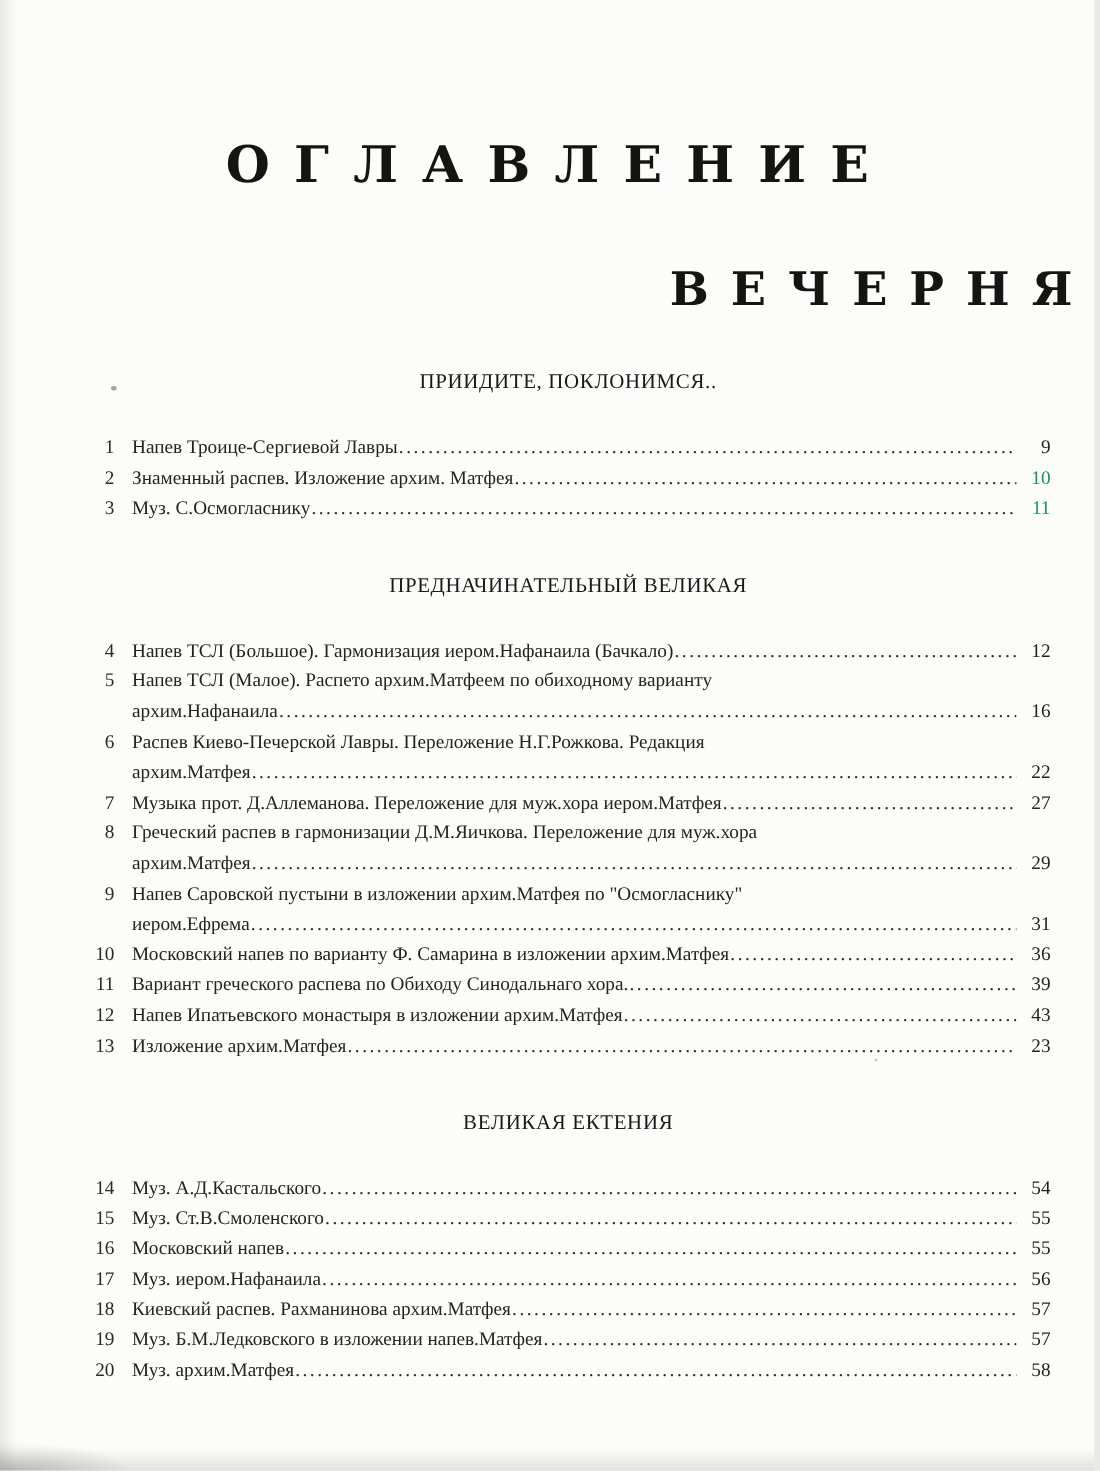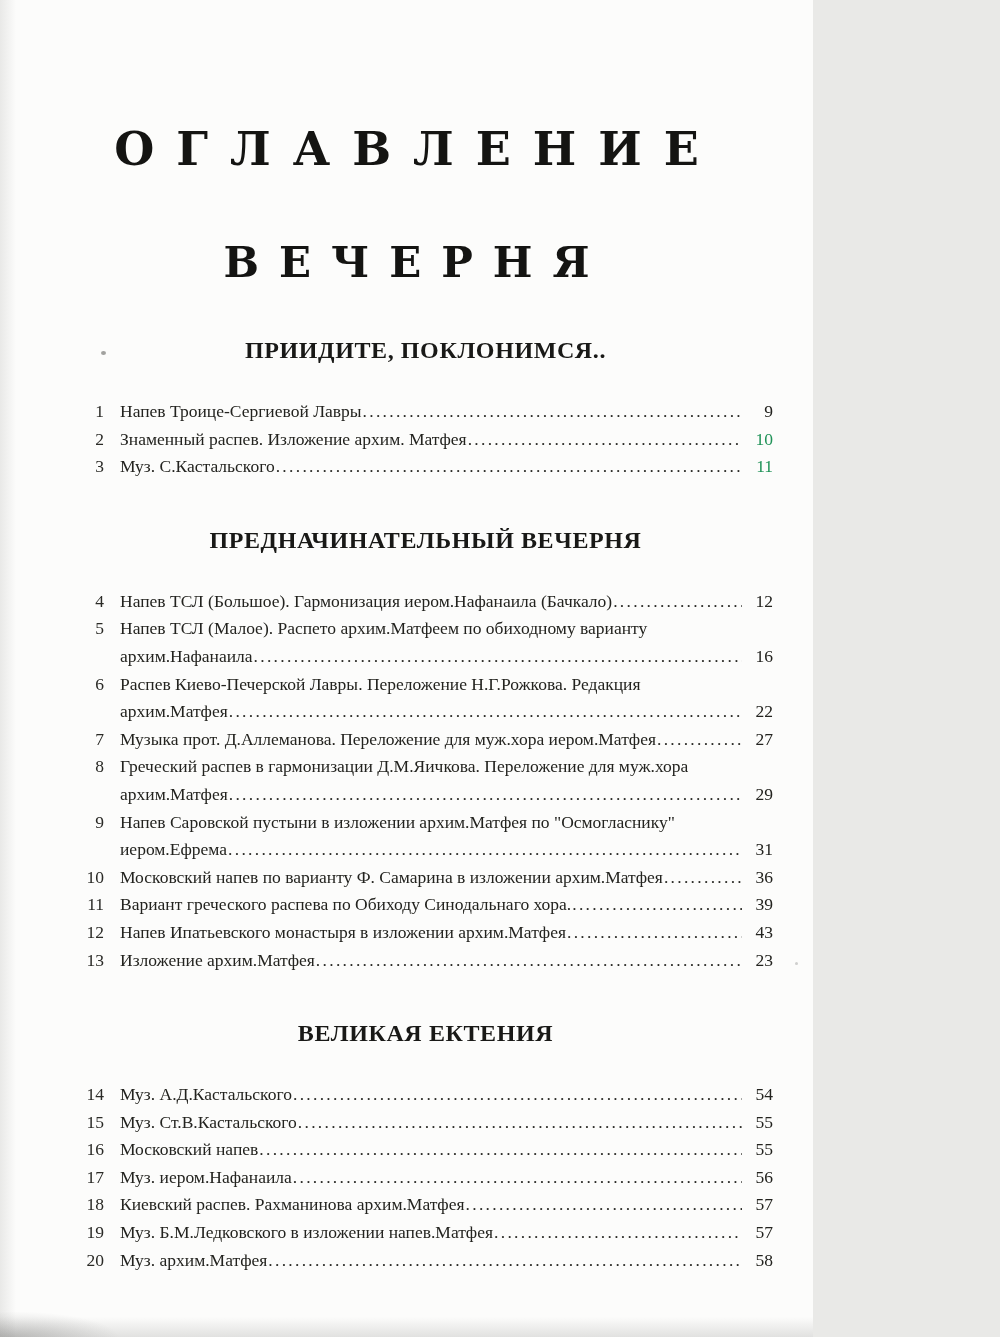"ОГЛАВЛЕНИЕ" .sheet { width: 813px -> 995px }
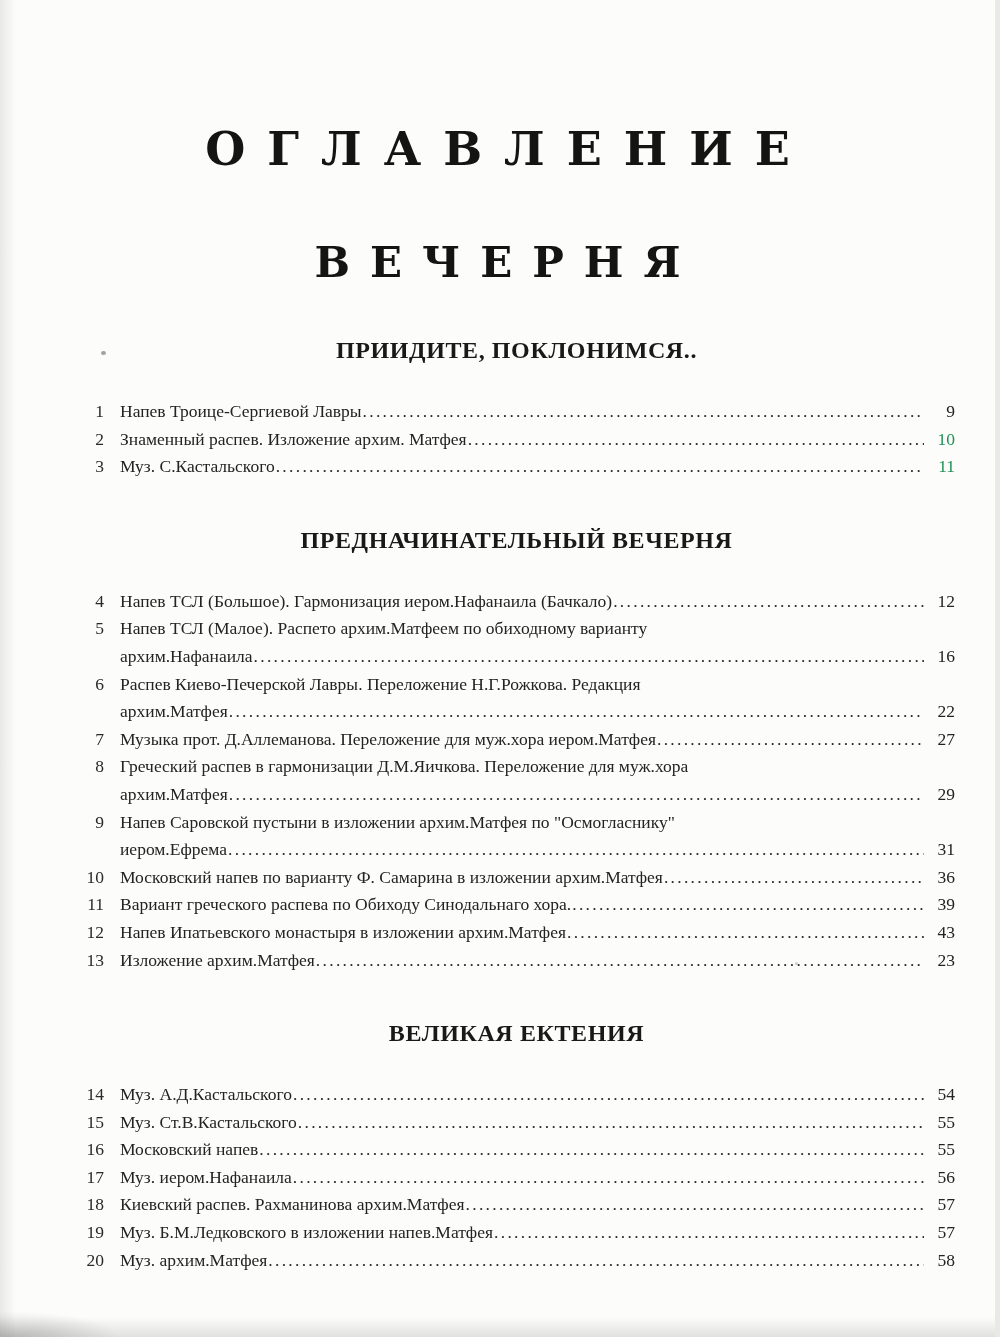"ВЕЧЕРНЯ" .doc-subtitle { text-align: center -> right }
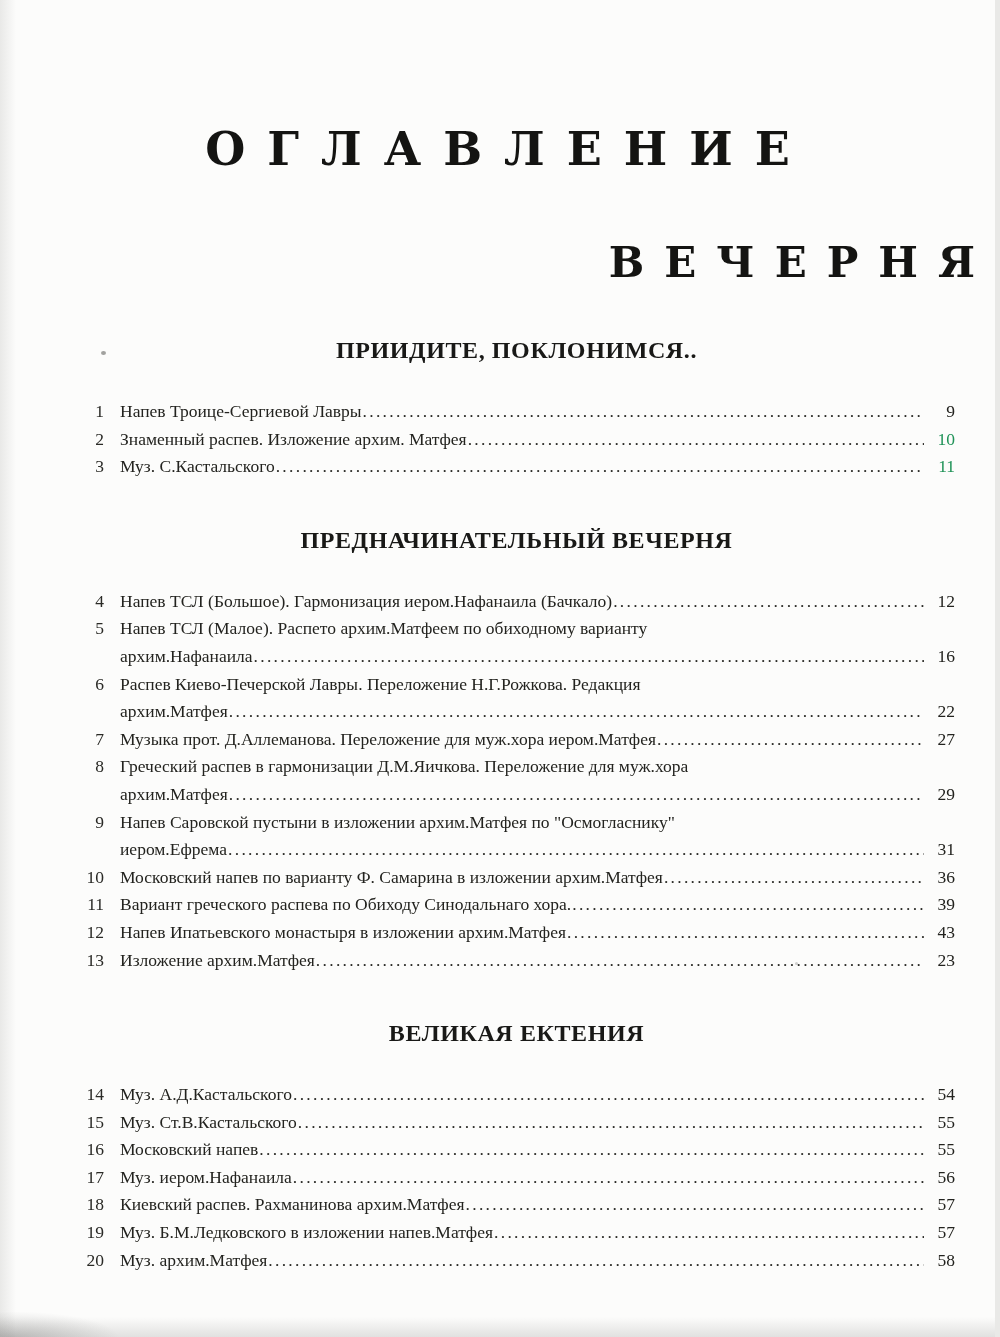"ПРИИДИТЕ, ПОКЛОНИМСЯ.." .section-heading { font-size: 24px -> 19px; font-weight: 700 -> 400 }
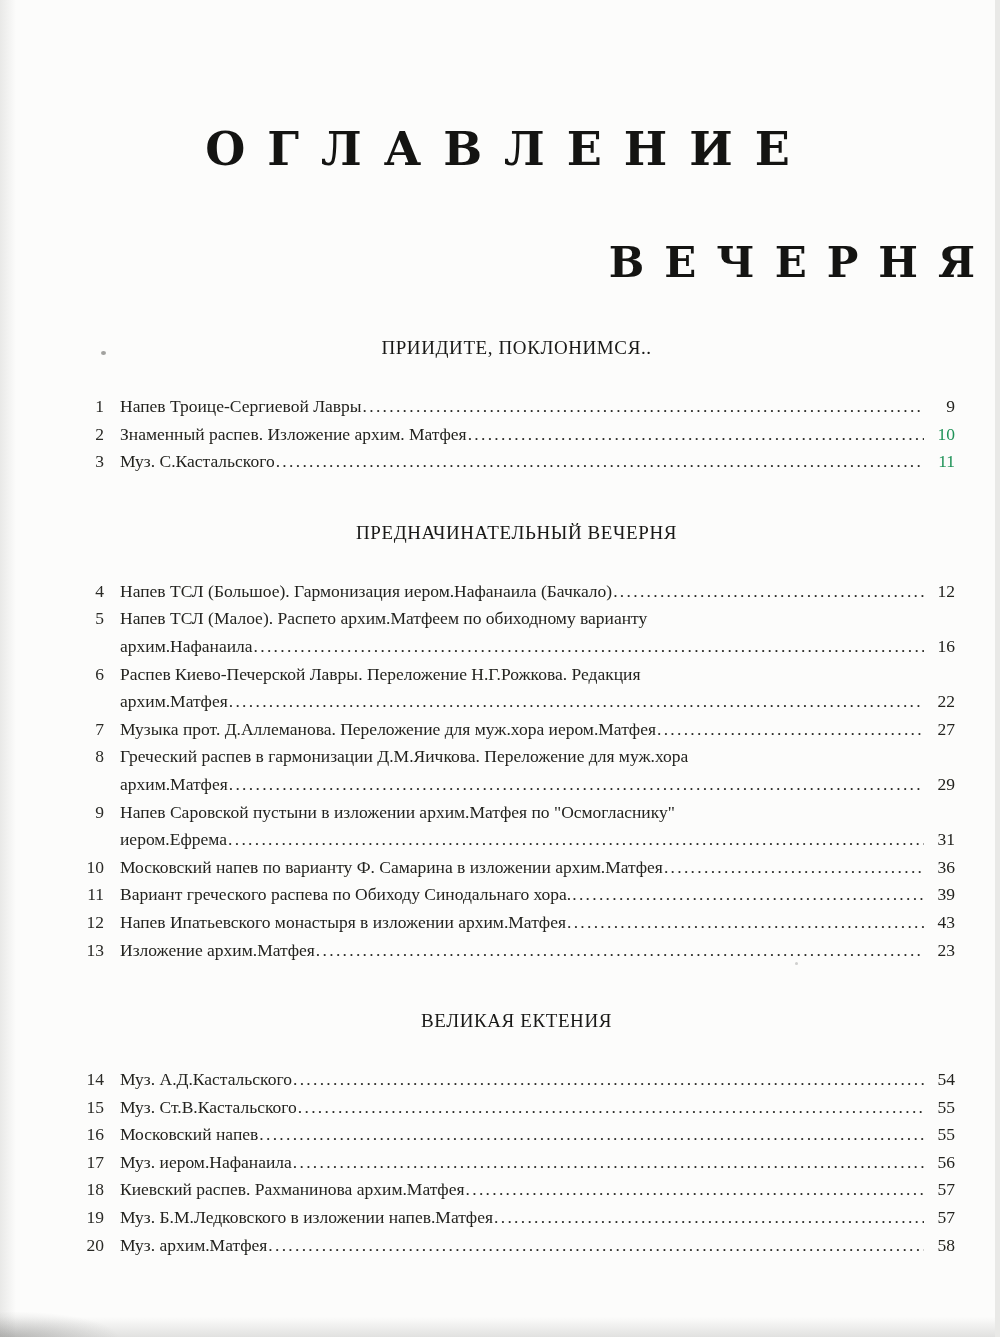"Муз. С.Кастальского" span.txt { text: С.Кастальского -> С.Осмогласнику }
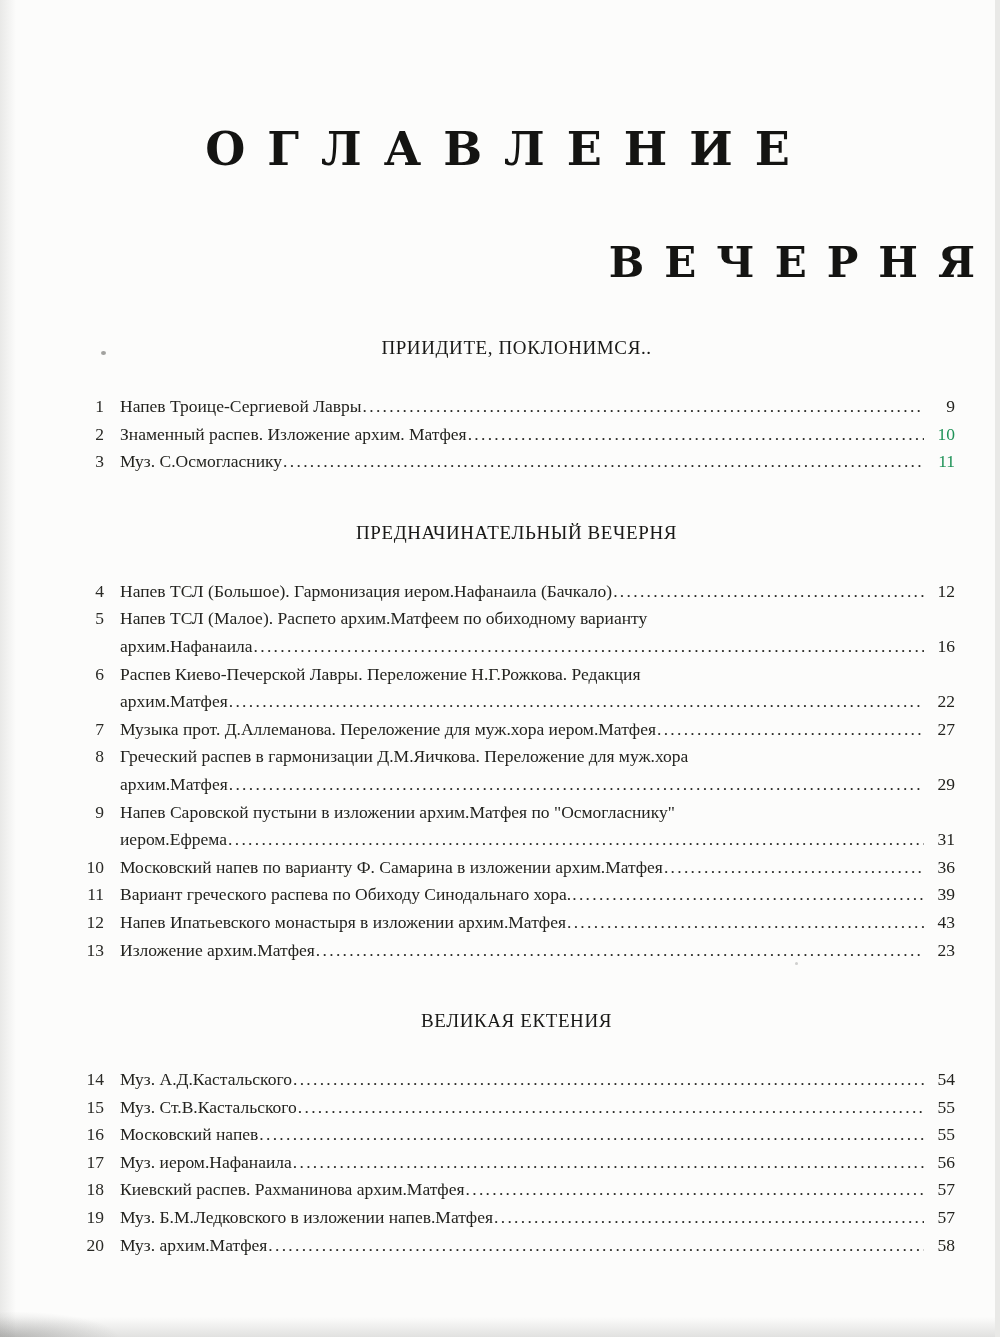"ПРЕДНАЧИНАТЕЛЬНЫЙ ВЕЧЕРНЯ" div.section-heading { text: ВЕЧЕРНЯ -> ВЕЛИКАЯ }
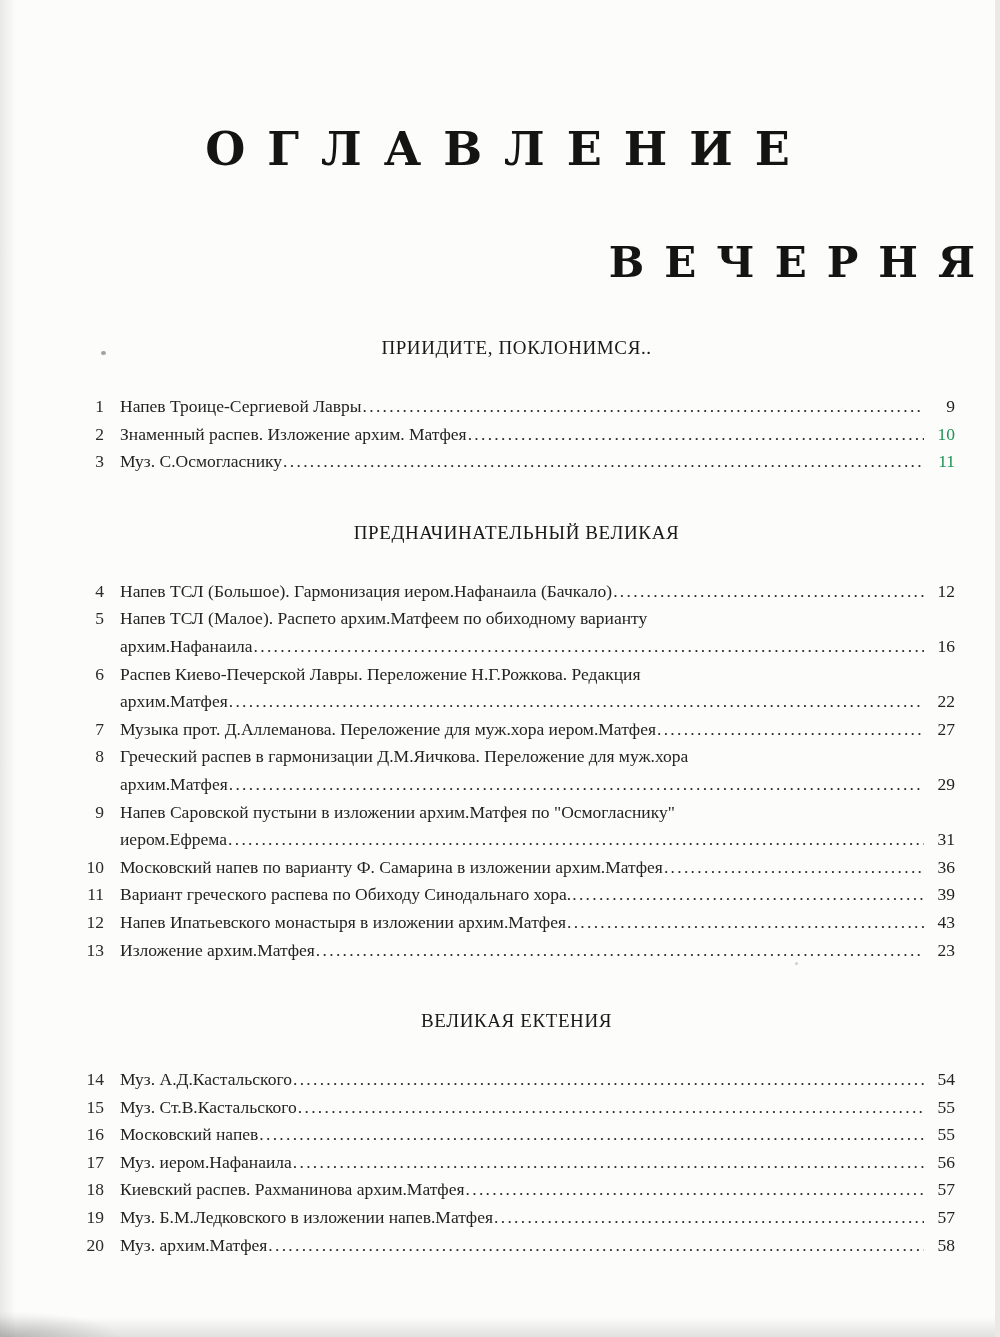"Муз. Ст.В.Кастальского" span.txt { text: Ст.В.Кастальского -> Ст.В.Смоленского }
